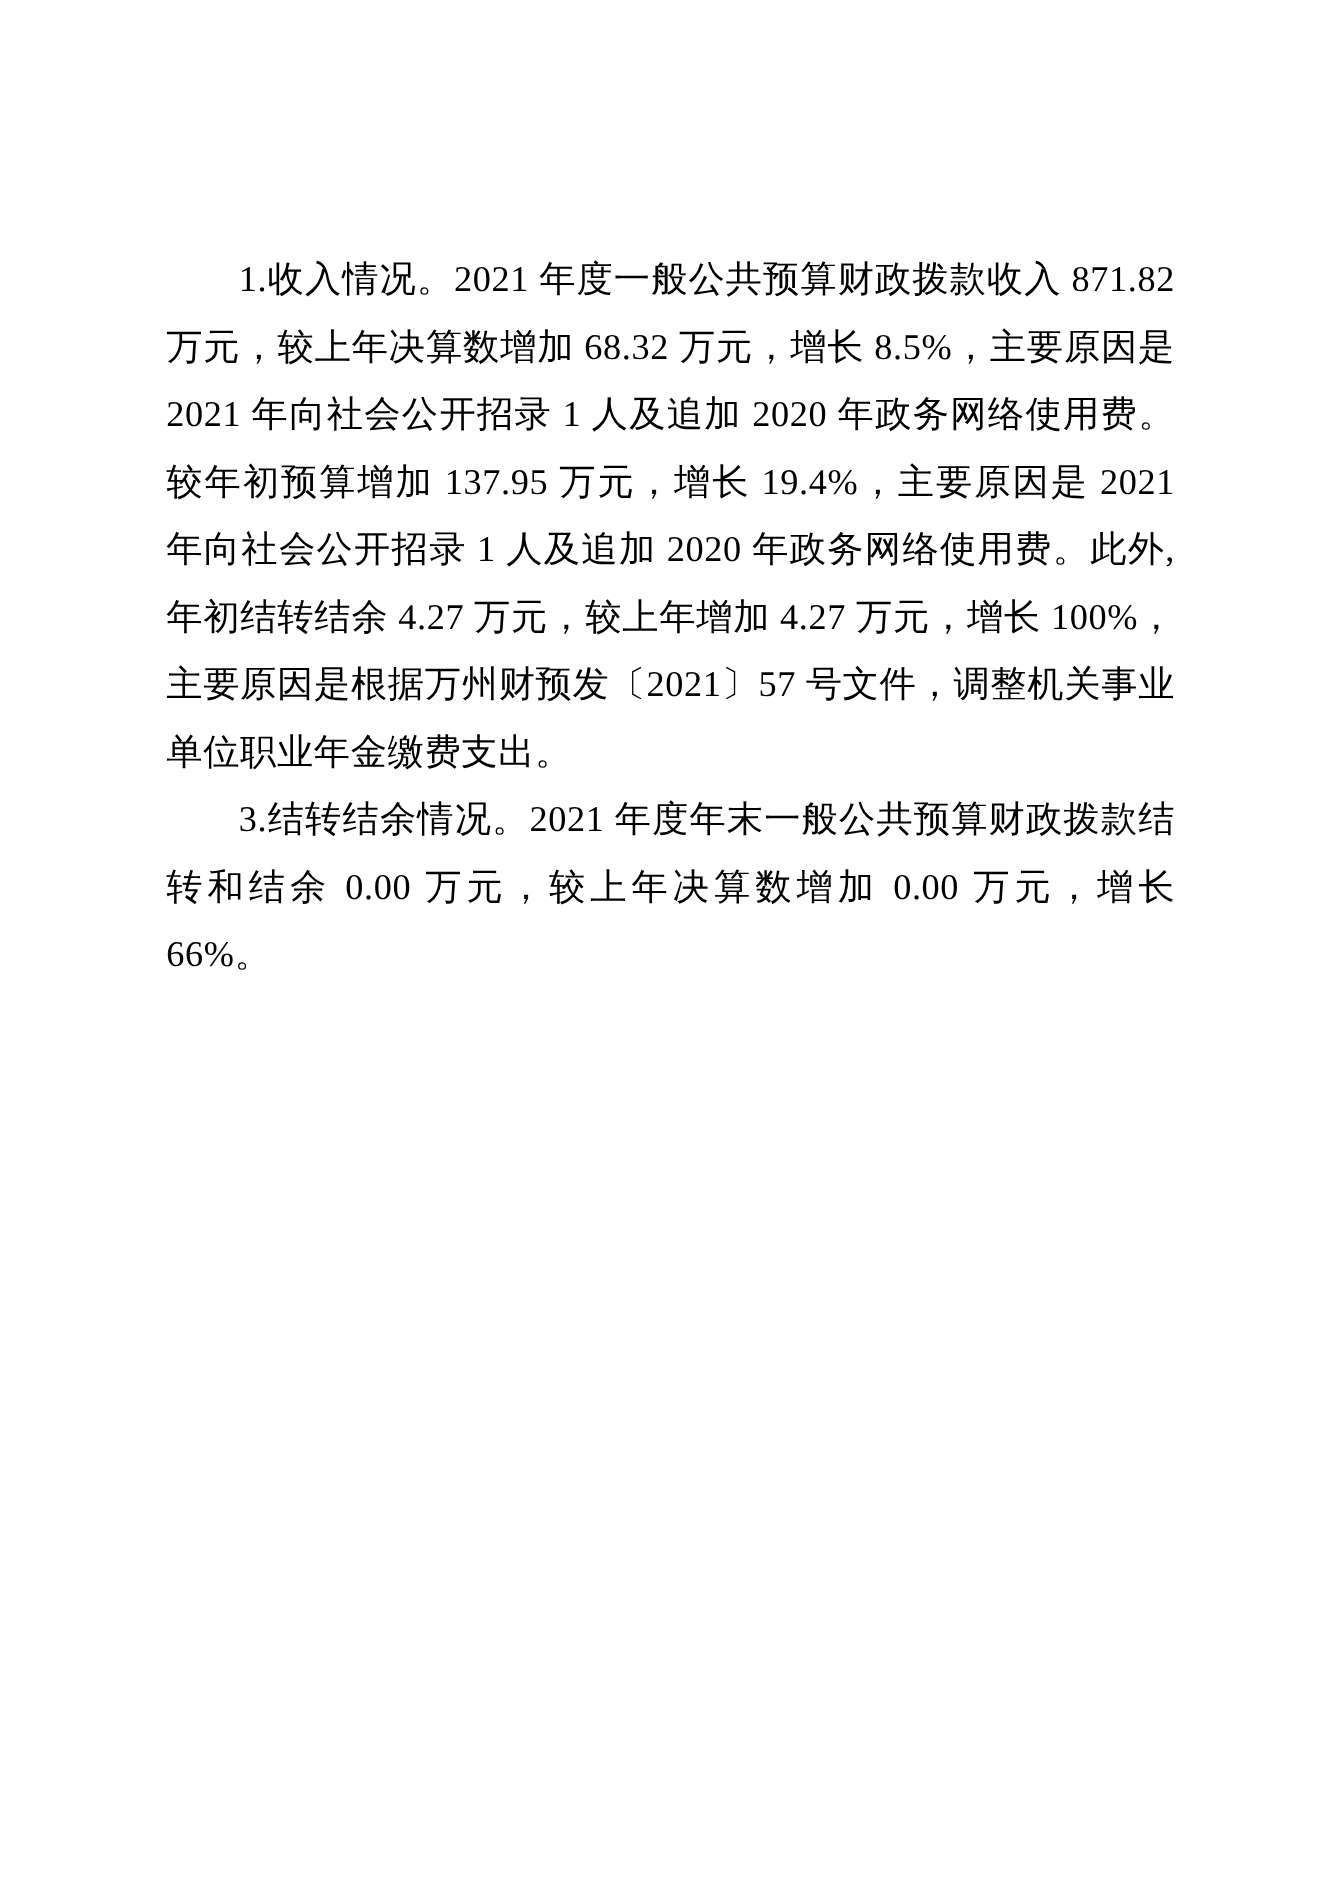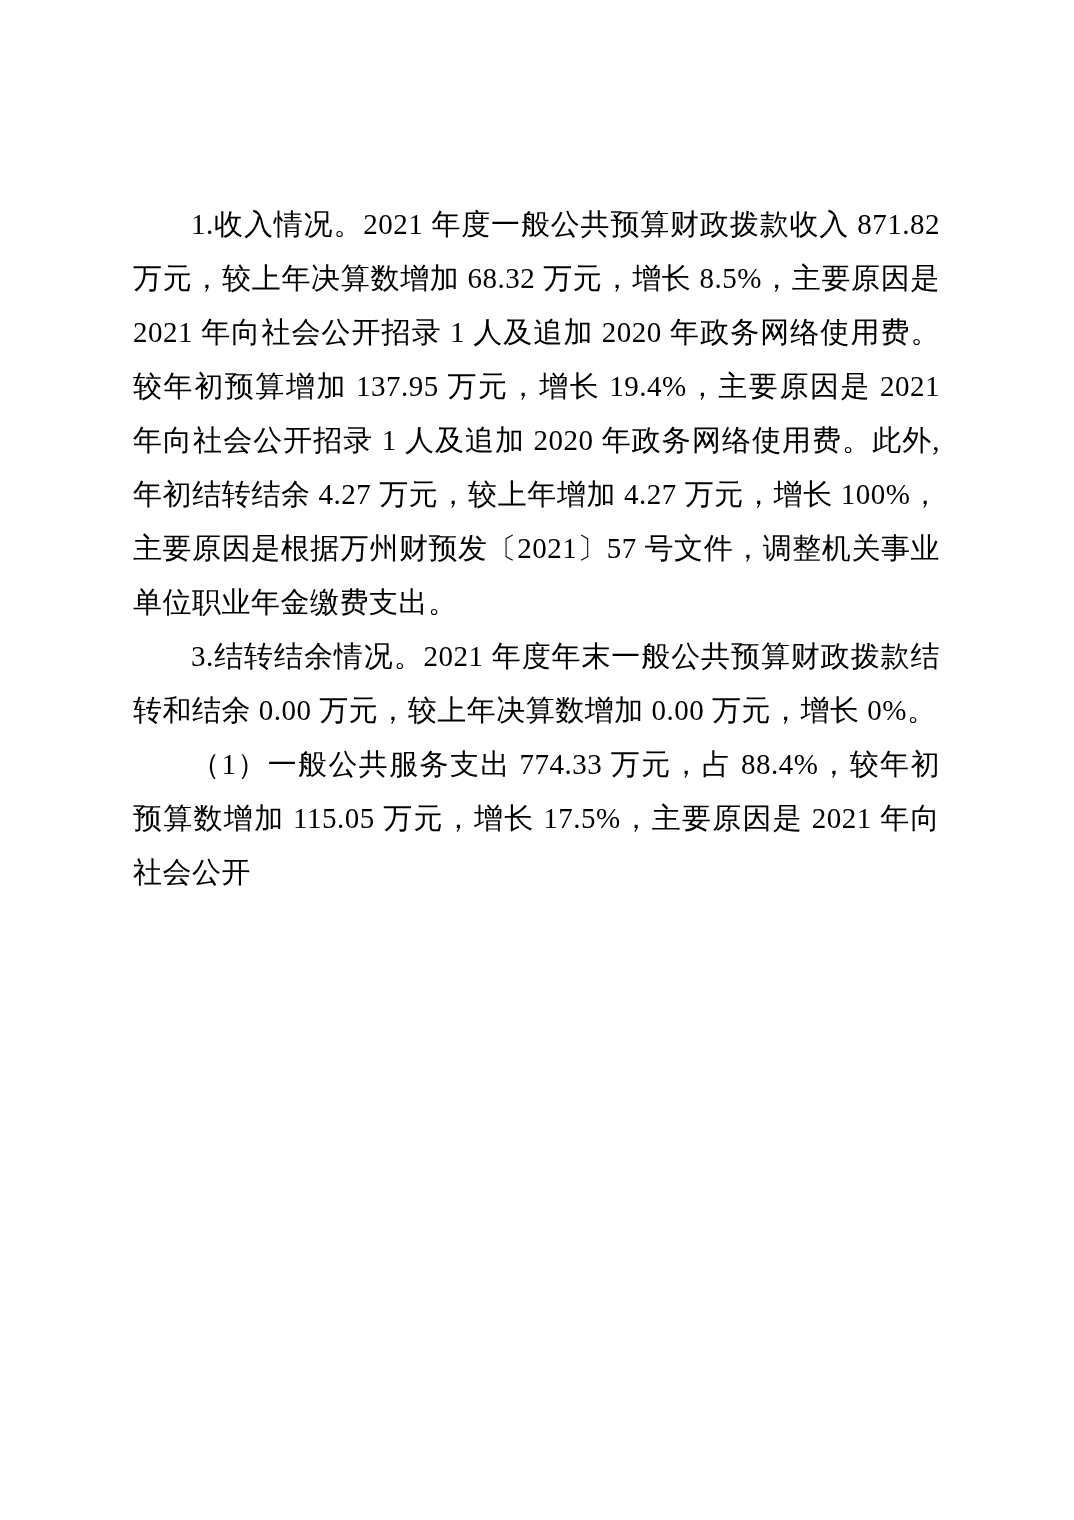"3.结转结余情况。2021 年度年末一般公共预算财政拨款结转和结余 0.00" p.para { text: 0% -> 66% }
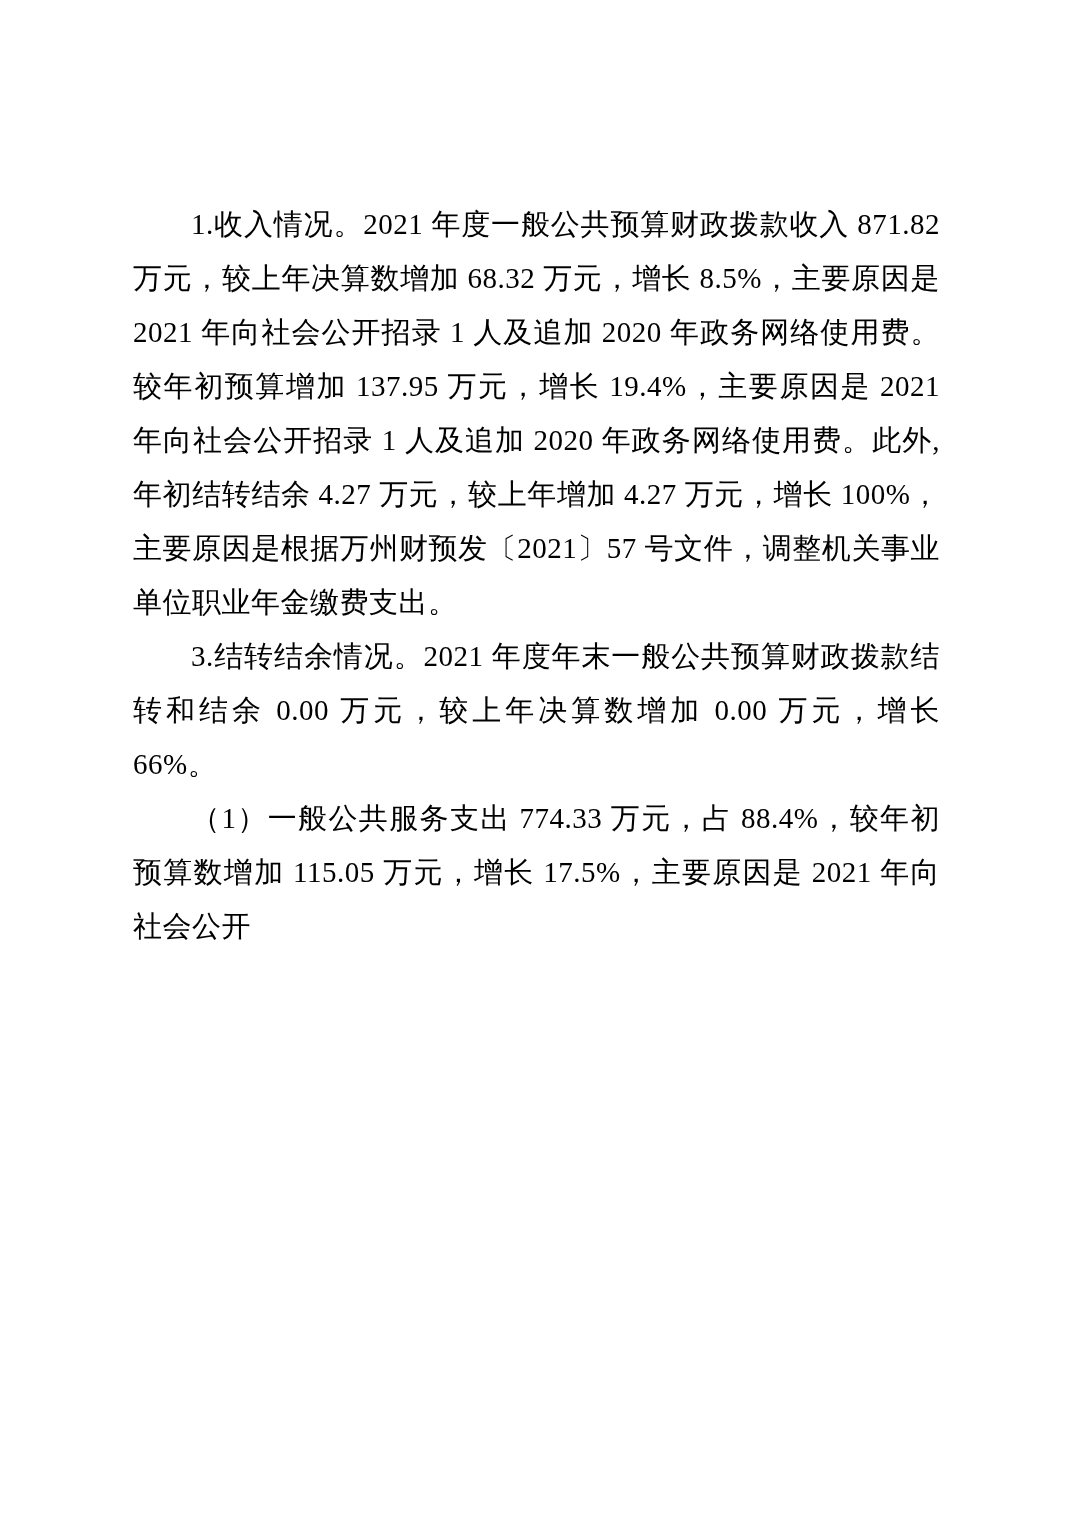"（1）一般公共服务支出 774.33 万元，占 88.4%，较年初预算数增加" p.para { html: <p>（1）一般公共服务支出 774.33 万元，占 88.4%，较年初预算数增加 115.05 万元，增长 17.5%，主要原因是 2021 年向社会公开</p> -> none }
